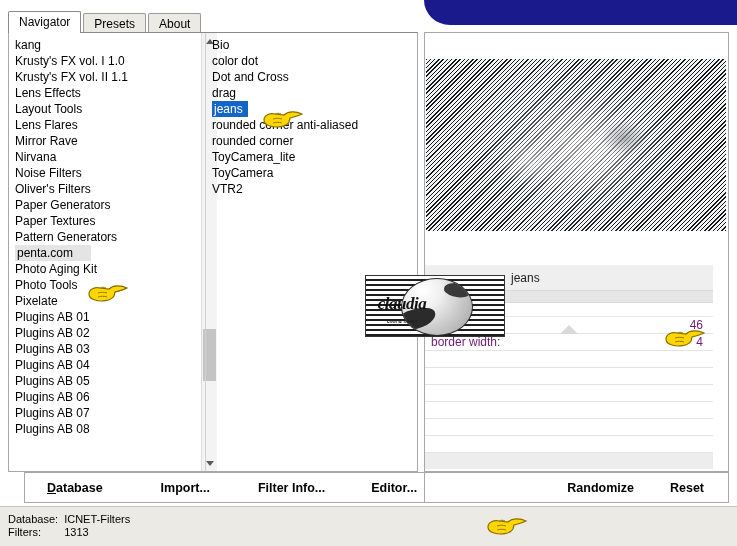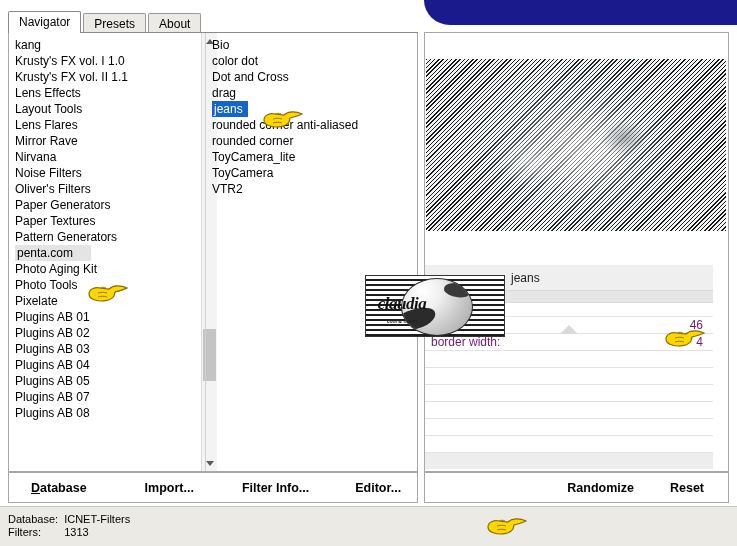"Plugins AB 06" li.li-wrap { html: none -> <li>Plugins AB 06</li> }
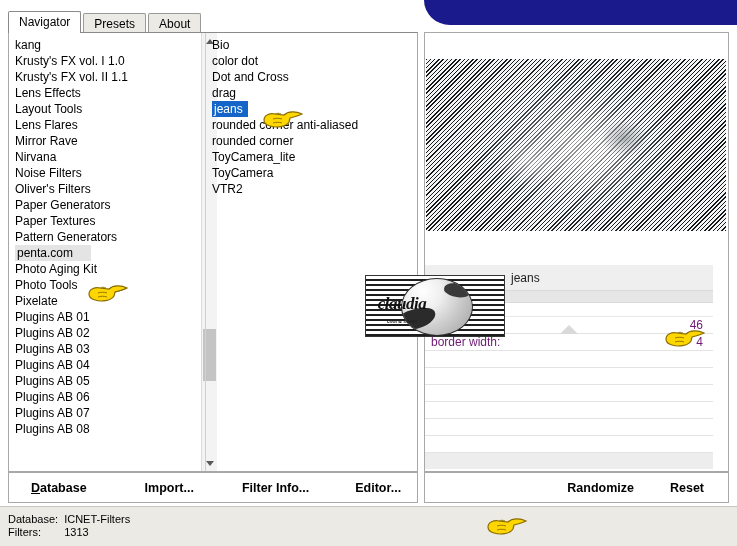"Database" .actionbar-left { left: 8px -> 24px }
